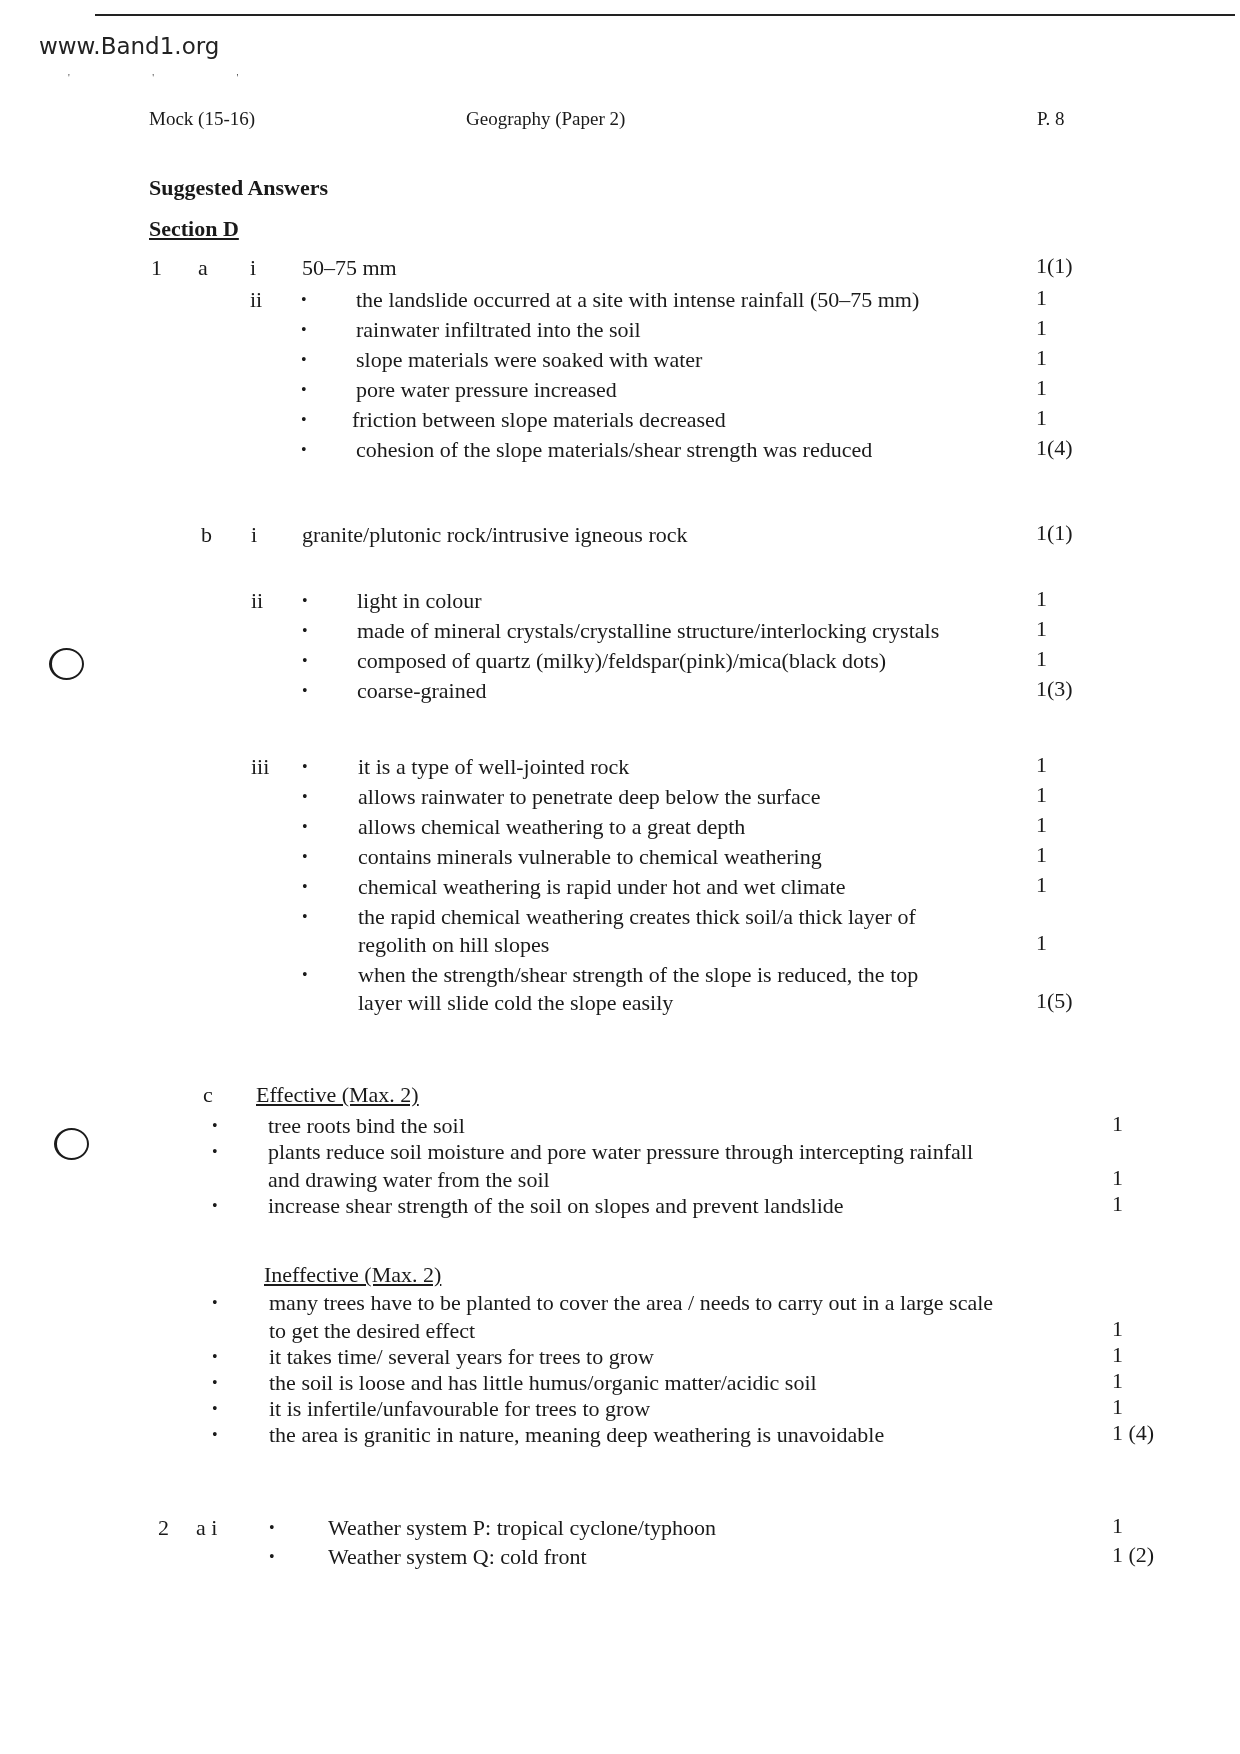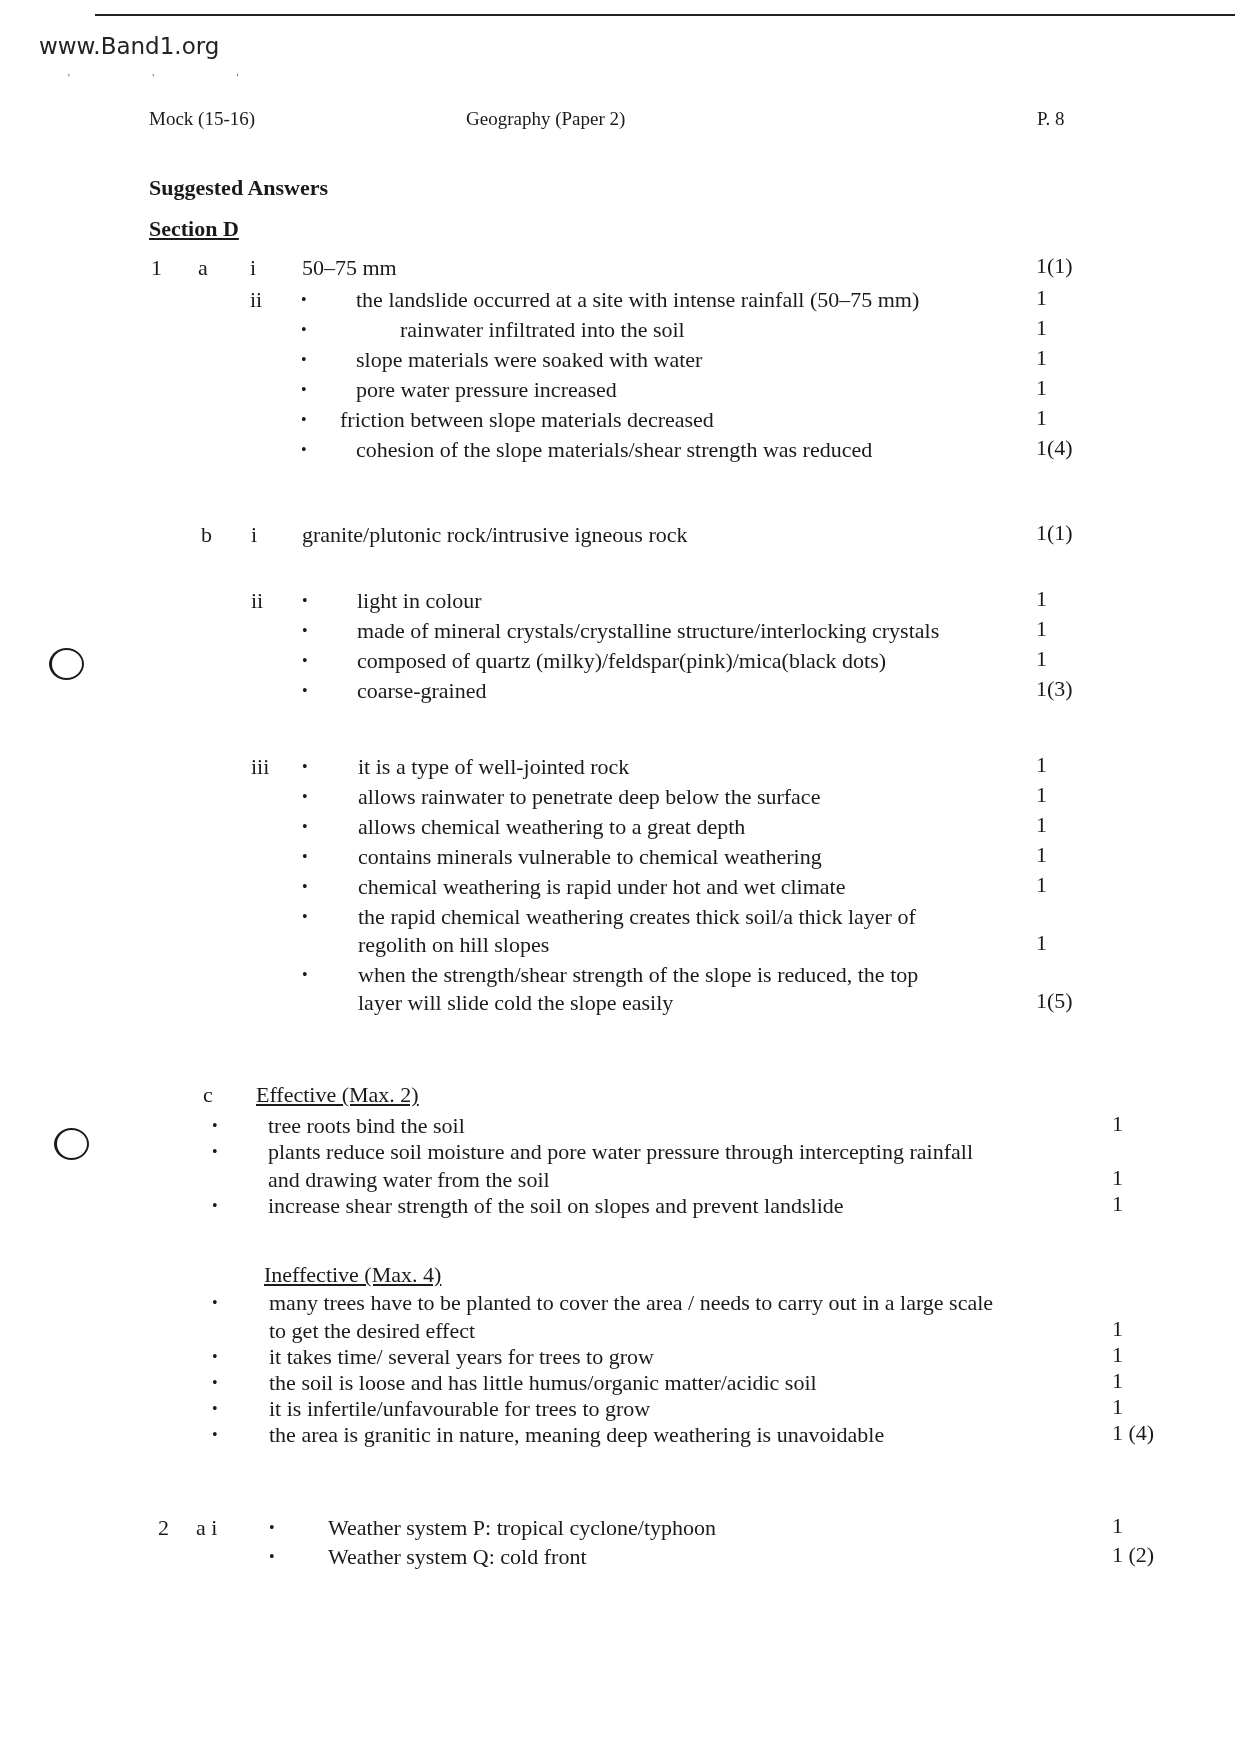"rainwater infiltrated into the soil" div.abs { margin-left: 44px -> none }
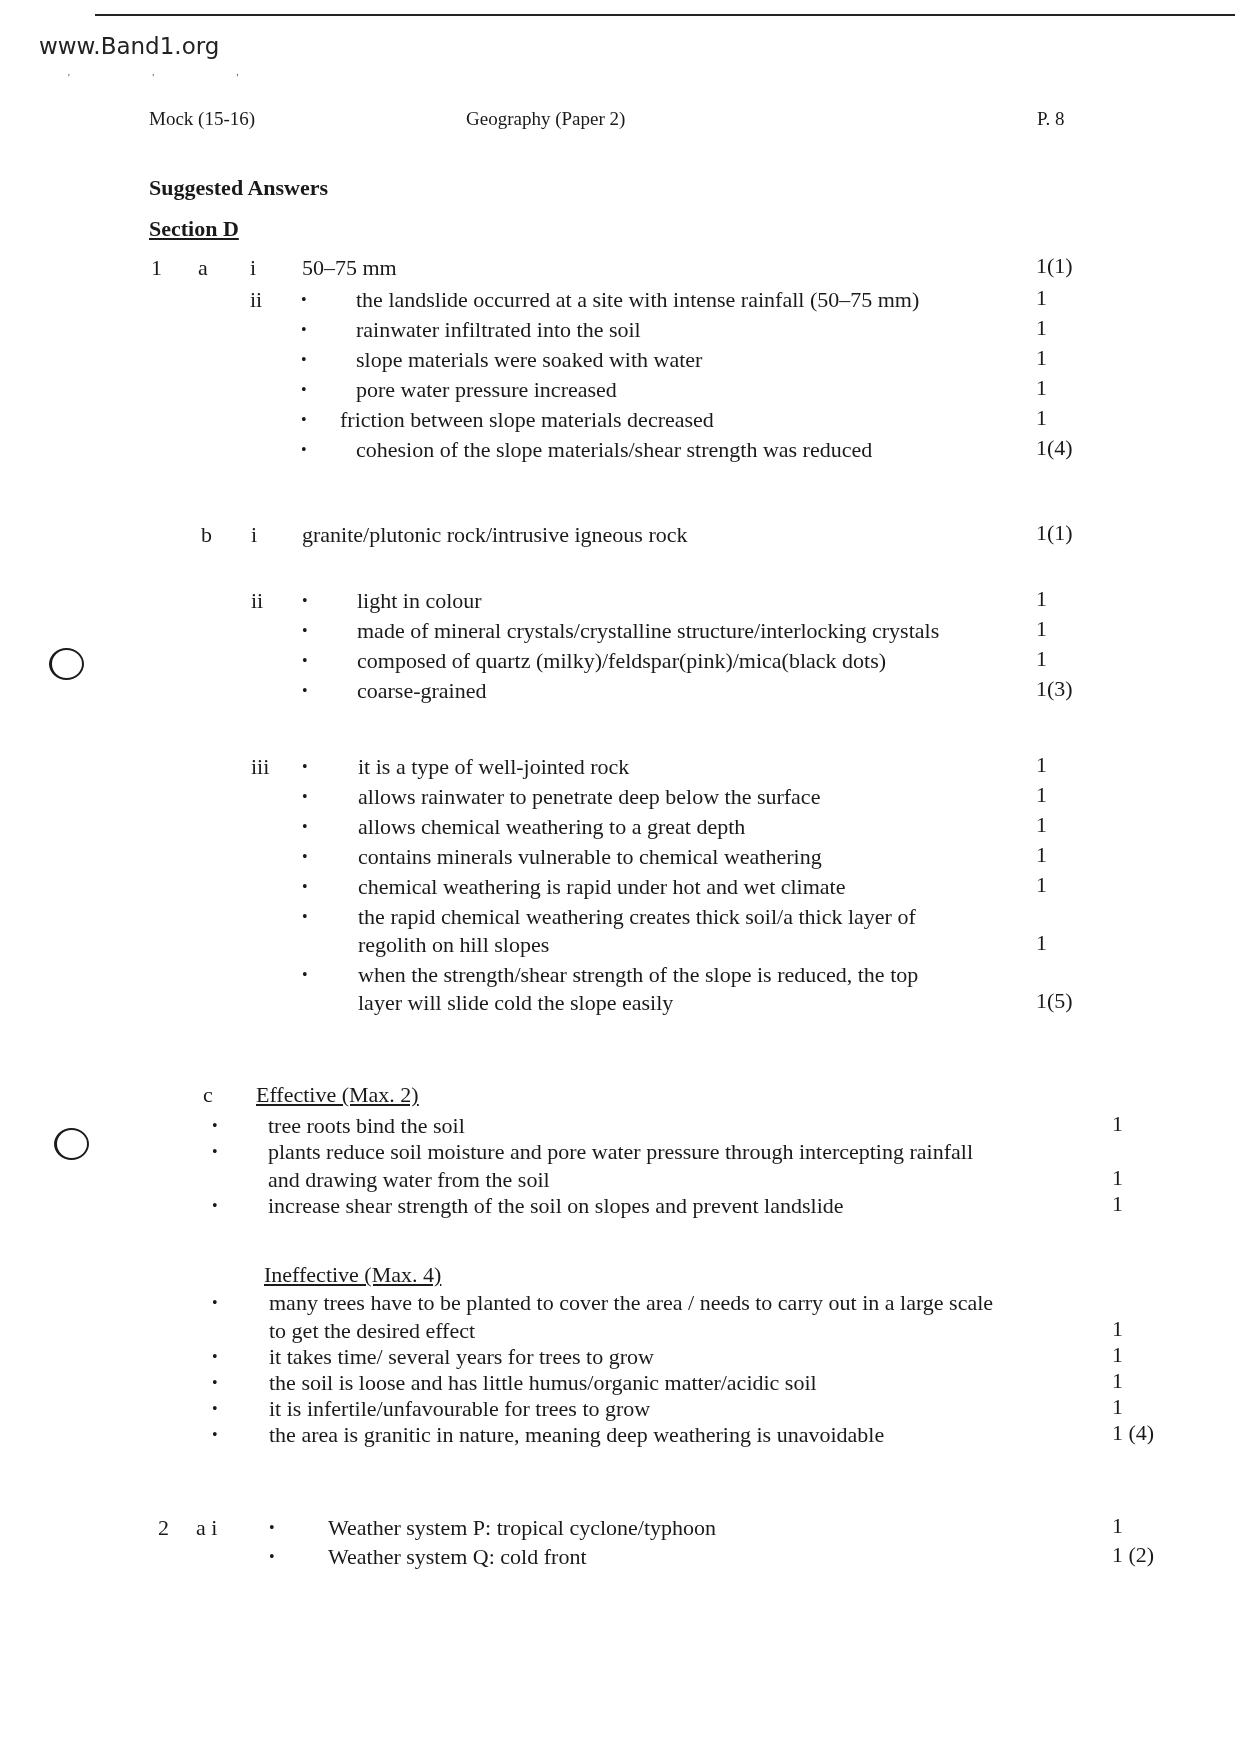"friction between slope materials" div.abs { left: 340px -> 352px }
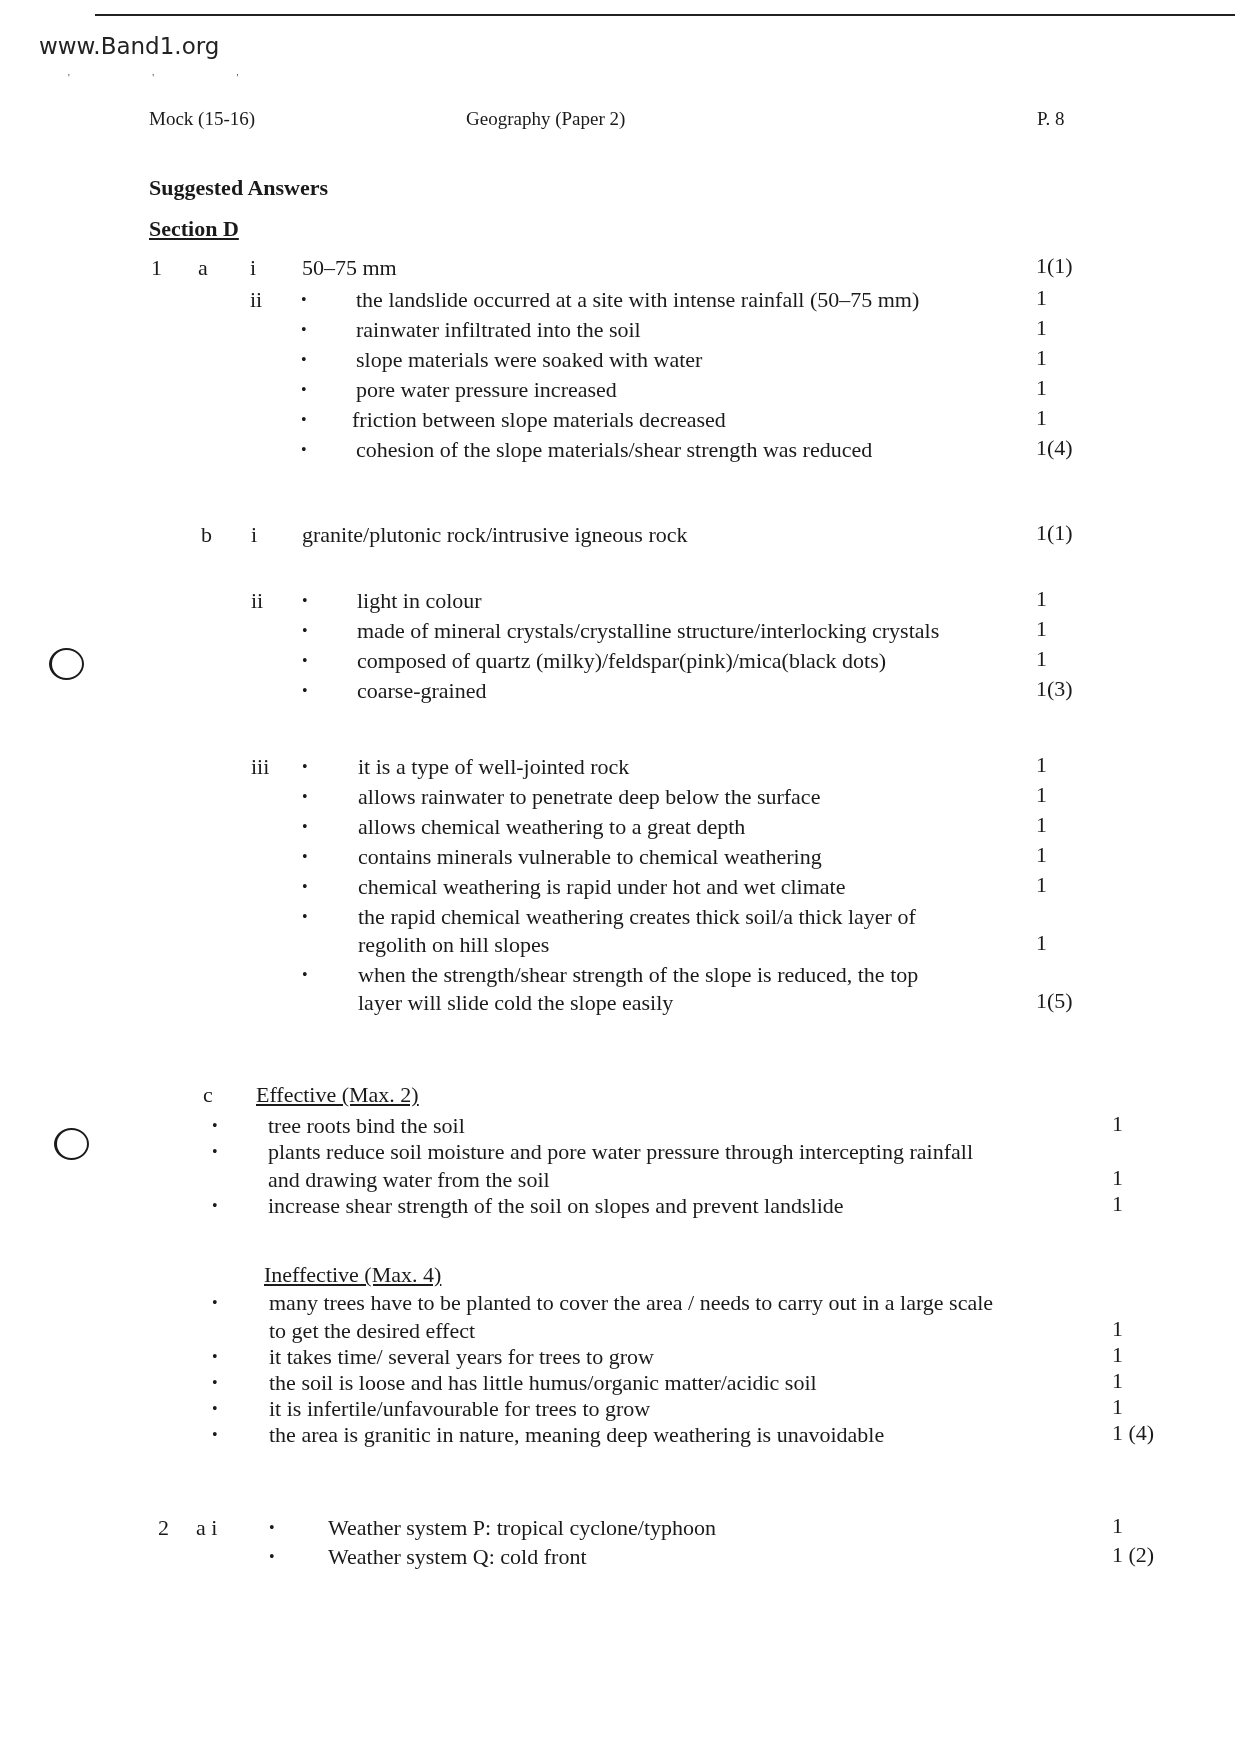"Ineffective (Max. 4)" div.abs { text: 4 -> 2 }
